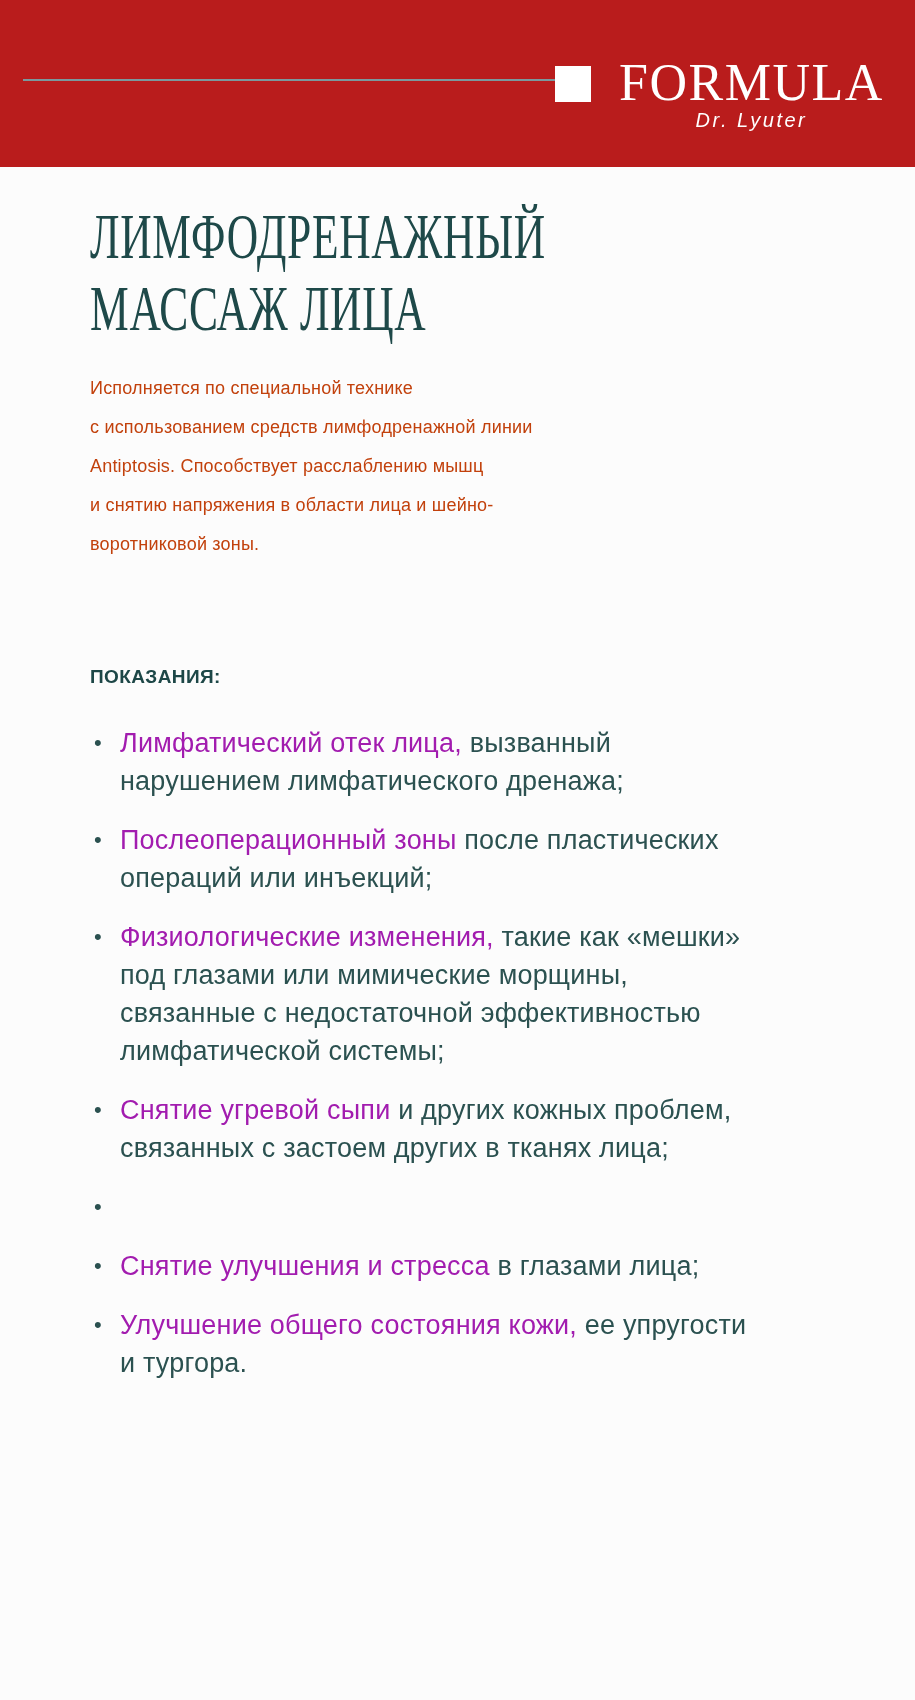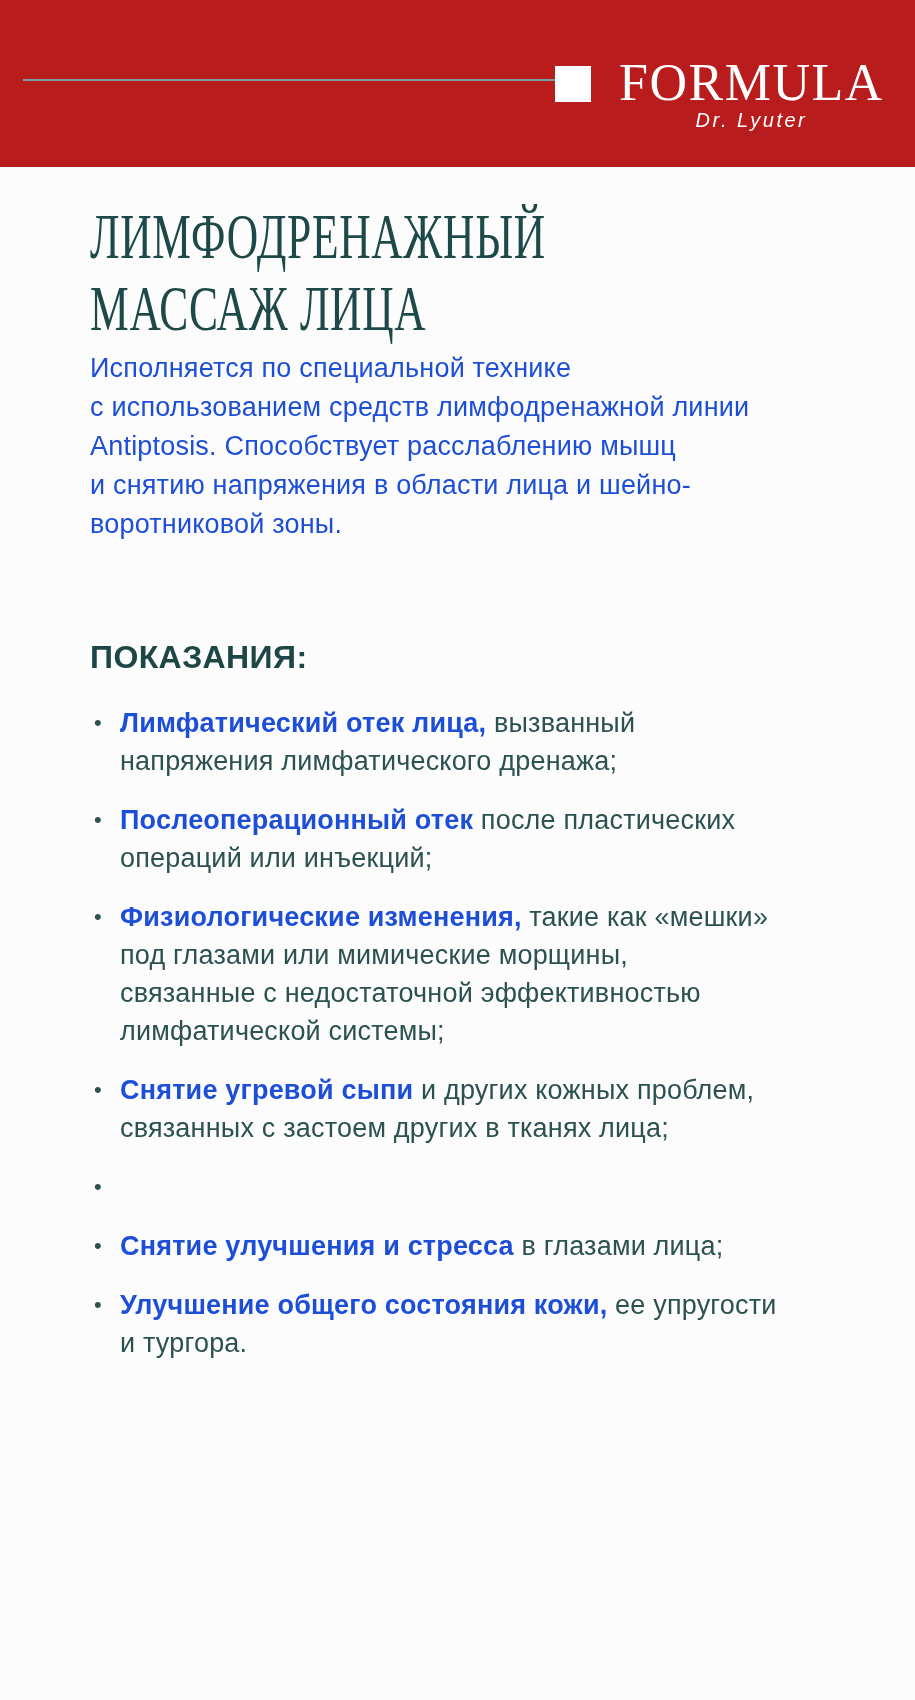"Исполняется по специальной технике" .intro { color: #1d4ed8 -> #c2410c; font-size: 27px -> 18px; margin: 4px 0 0 0 -> 24px 0 0 0 }
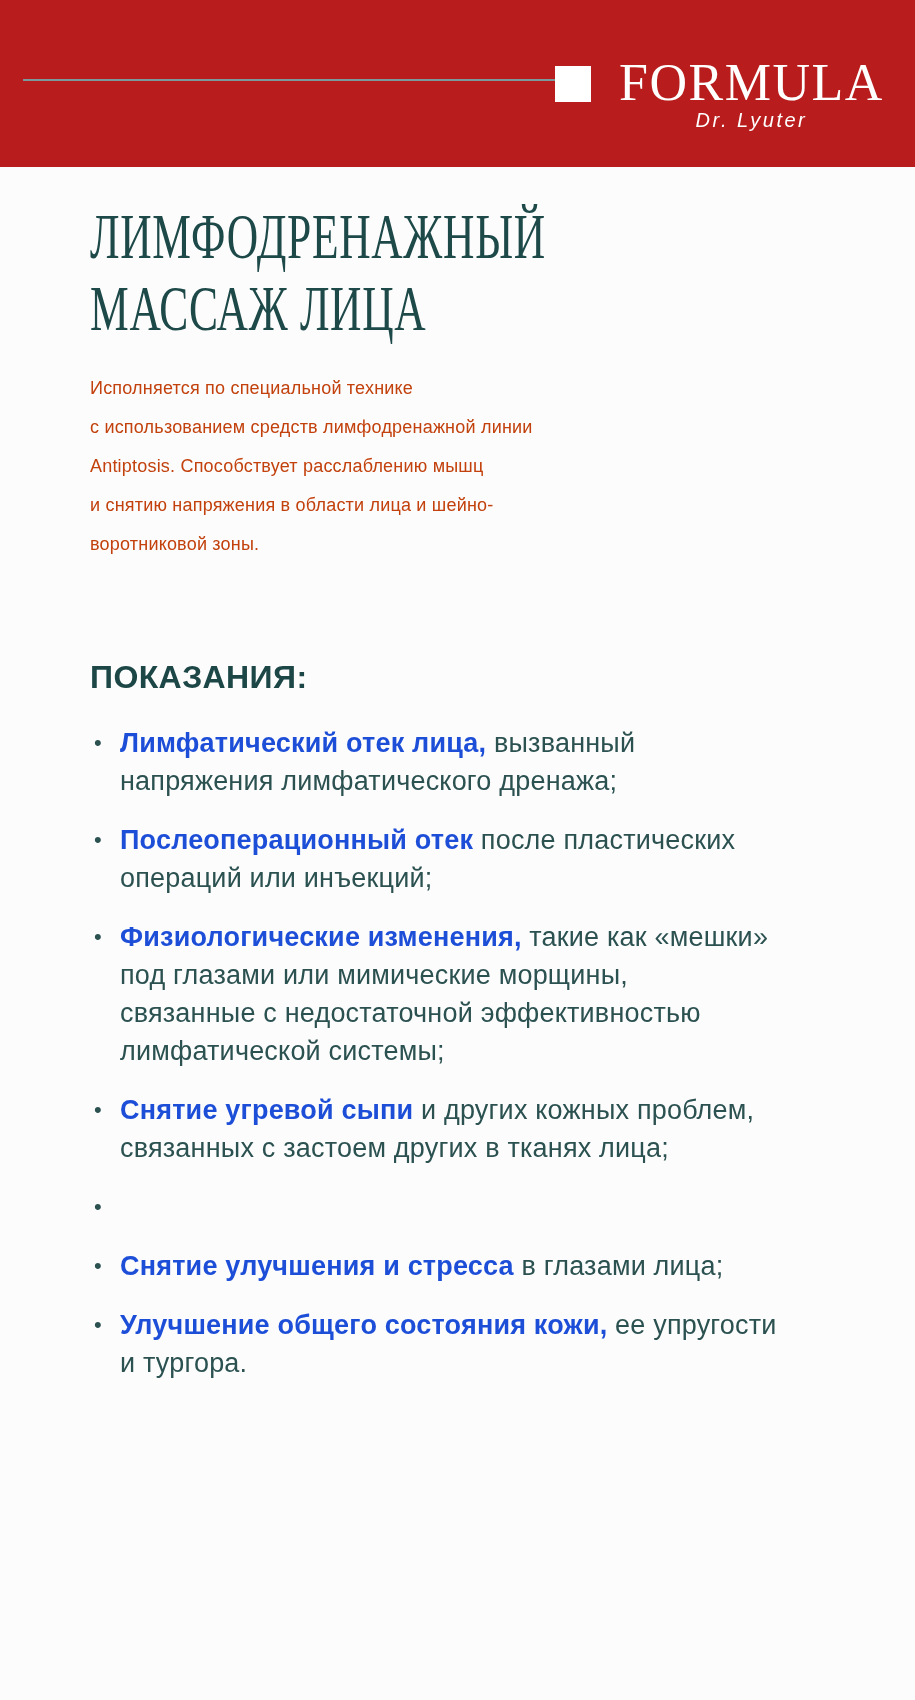"ПОКАЗАНИЯ:" .section-heading { font-size: 32px -> 19px }
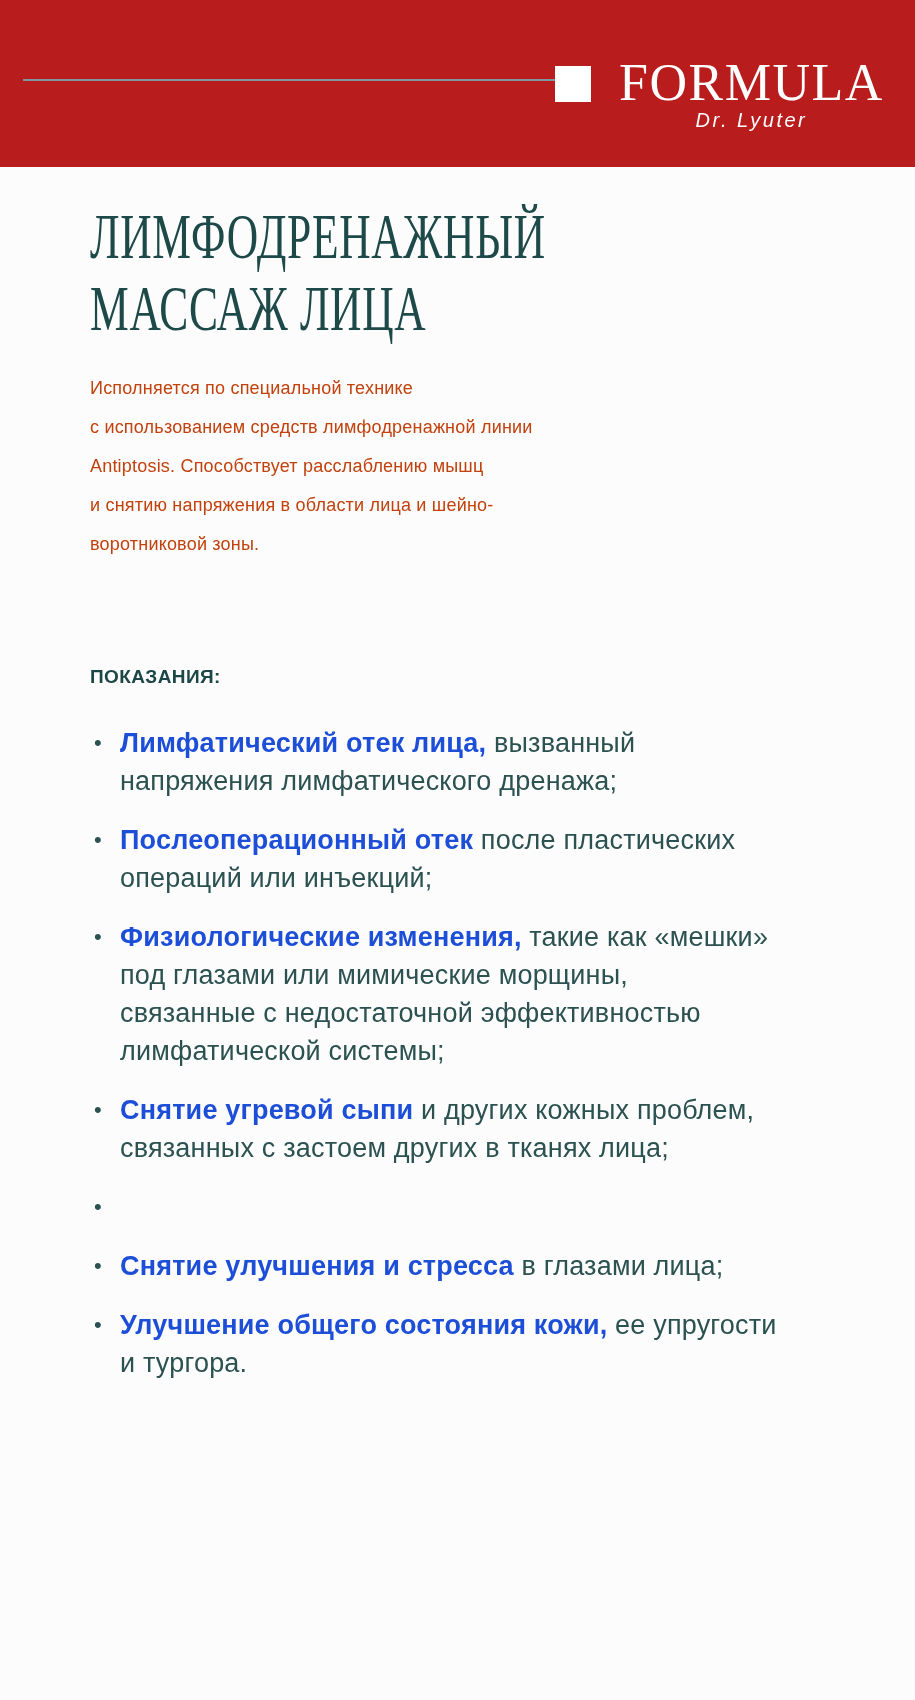"Лимфатический отек лица," .li-text b { color: #1d4ed8 -> #a21caf; font-weight: 700 -> 400 }
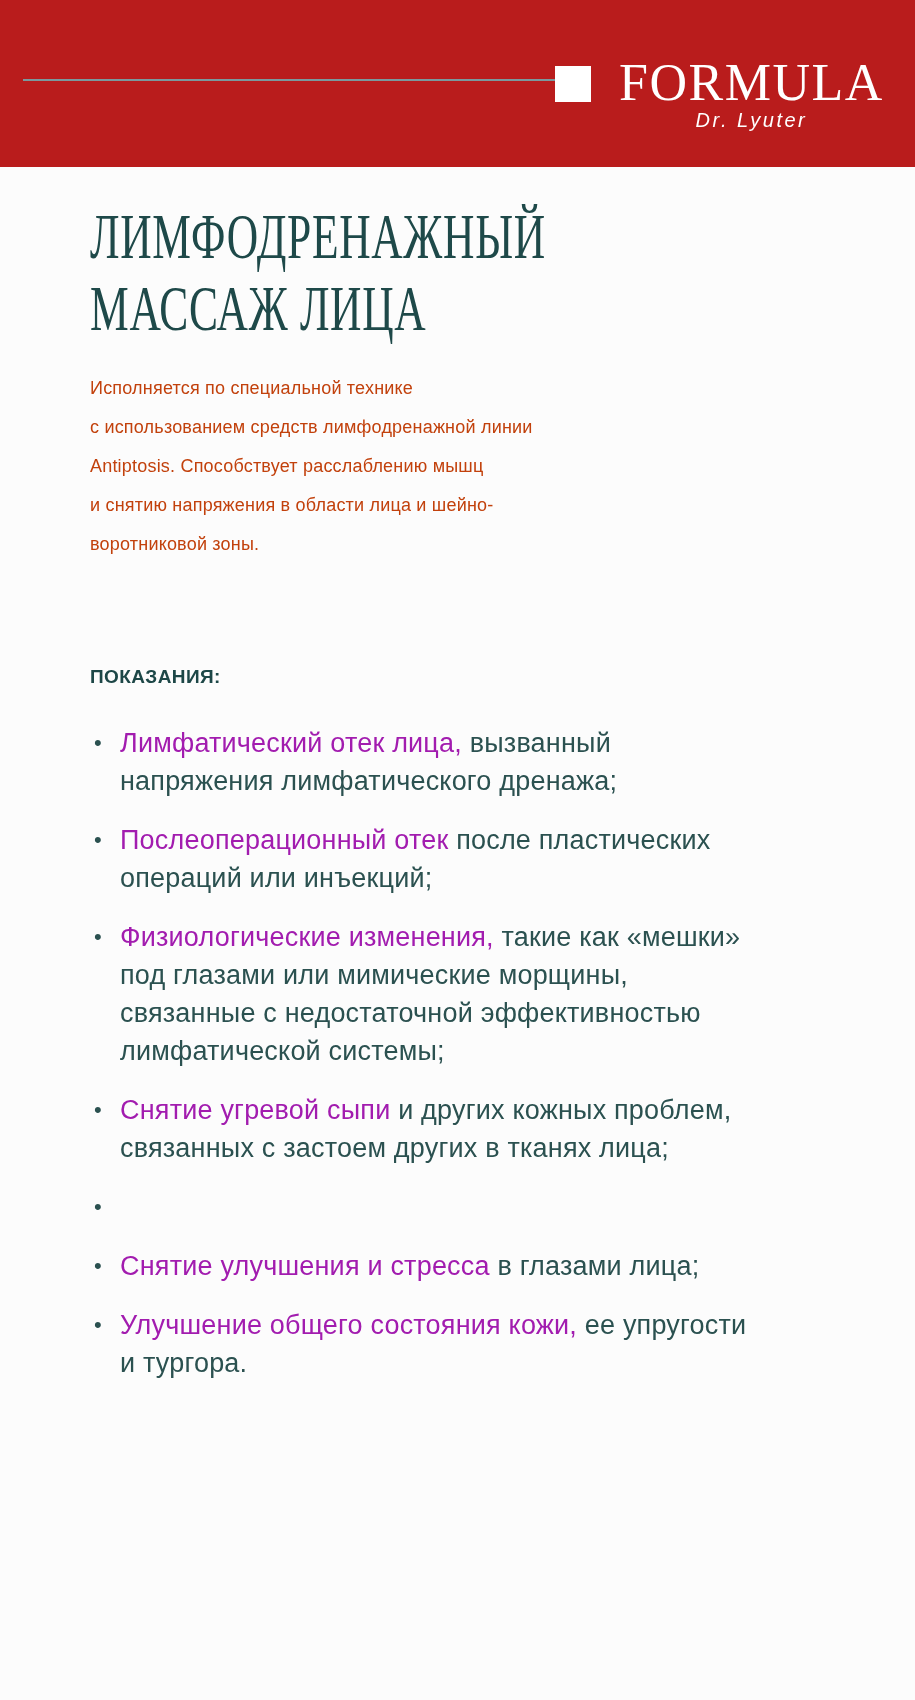"вызванный" span { text: напряжения -> нарушением }
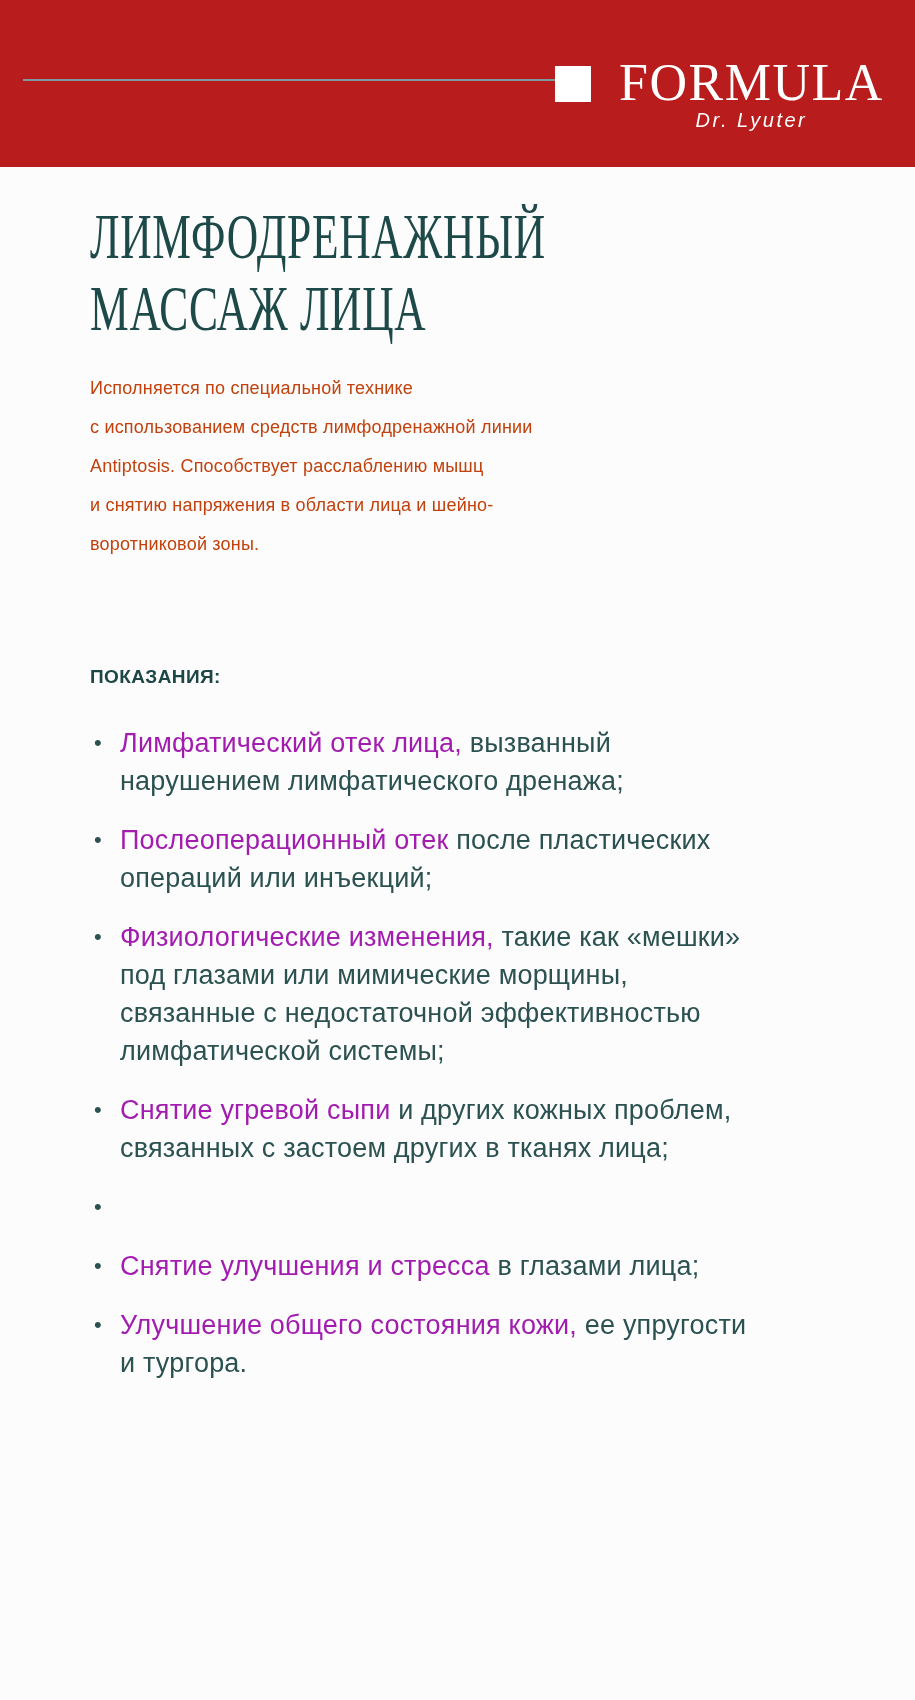"Послеоперационный отек" b { text: отек -> зоны }
